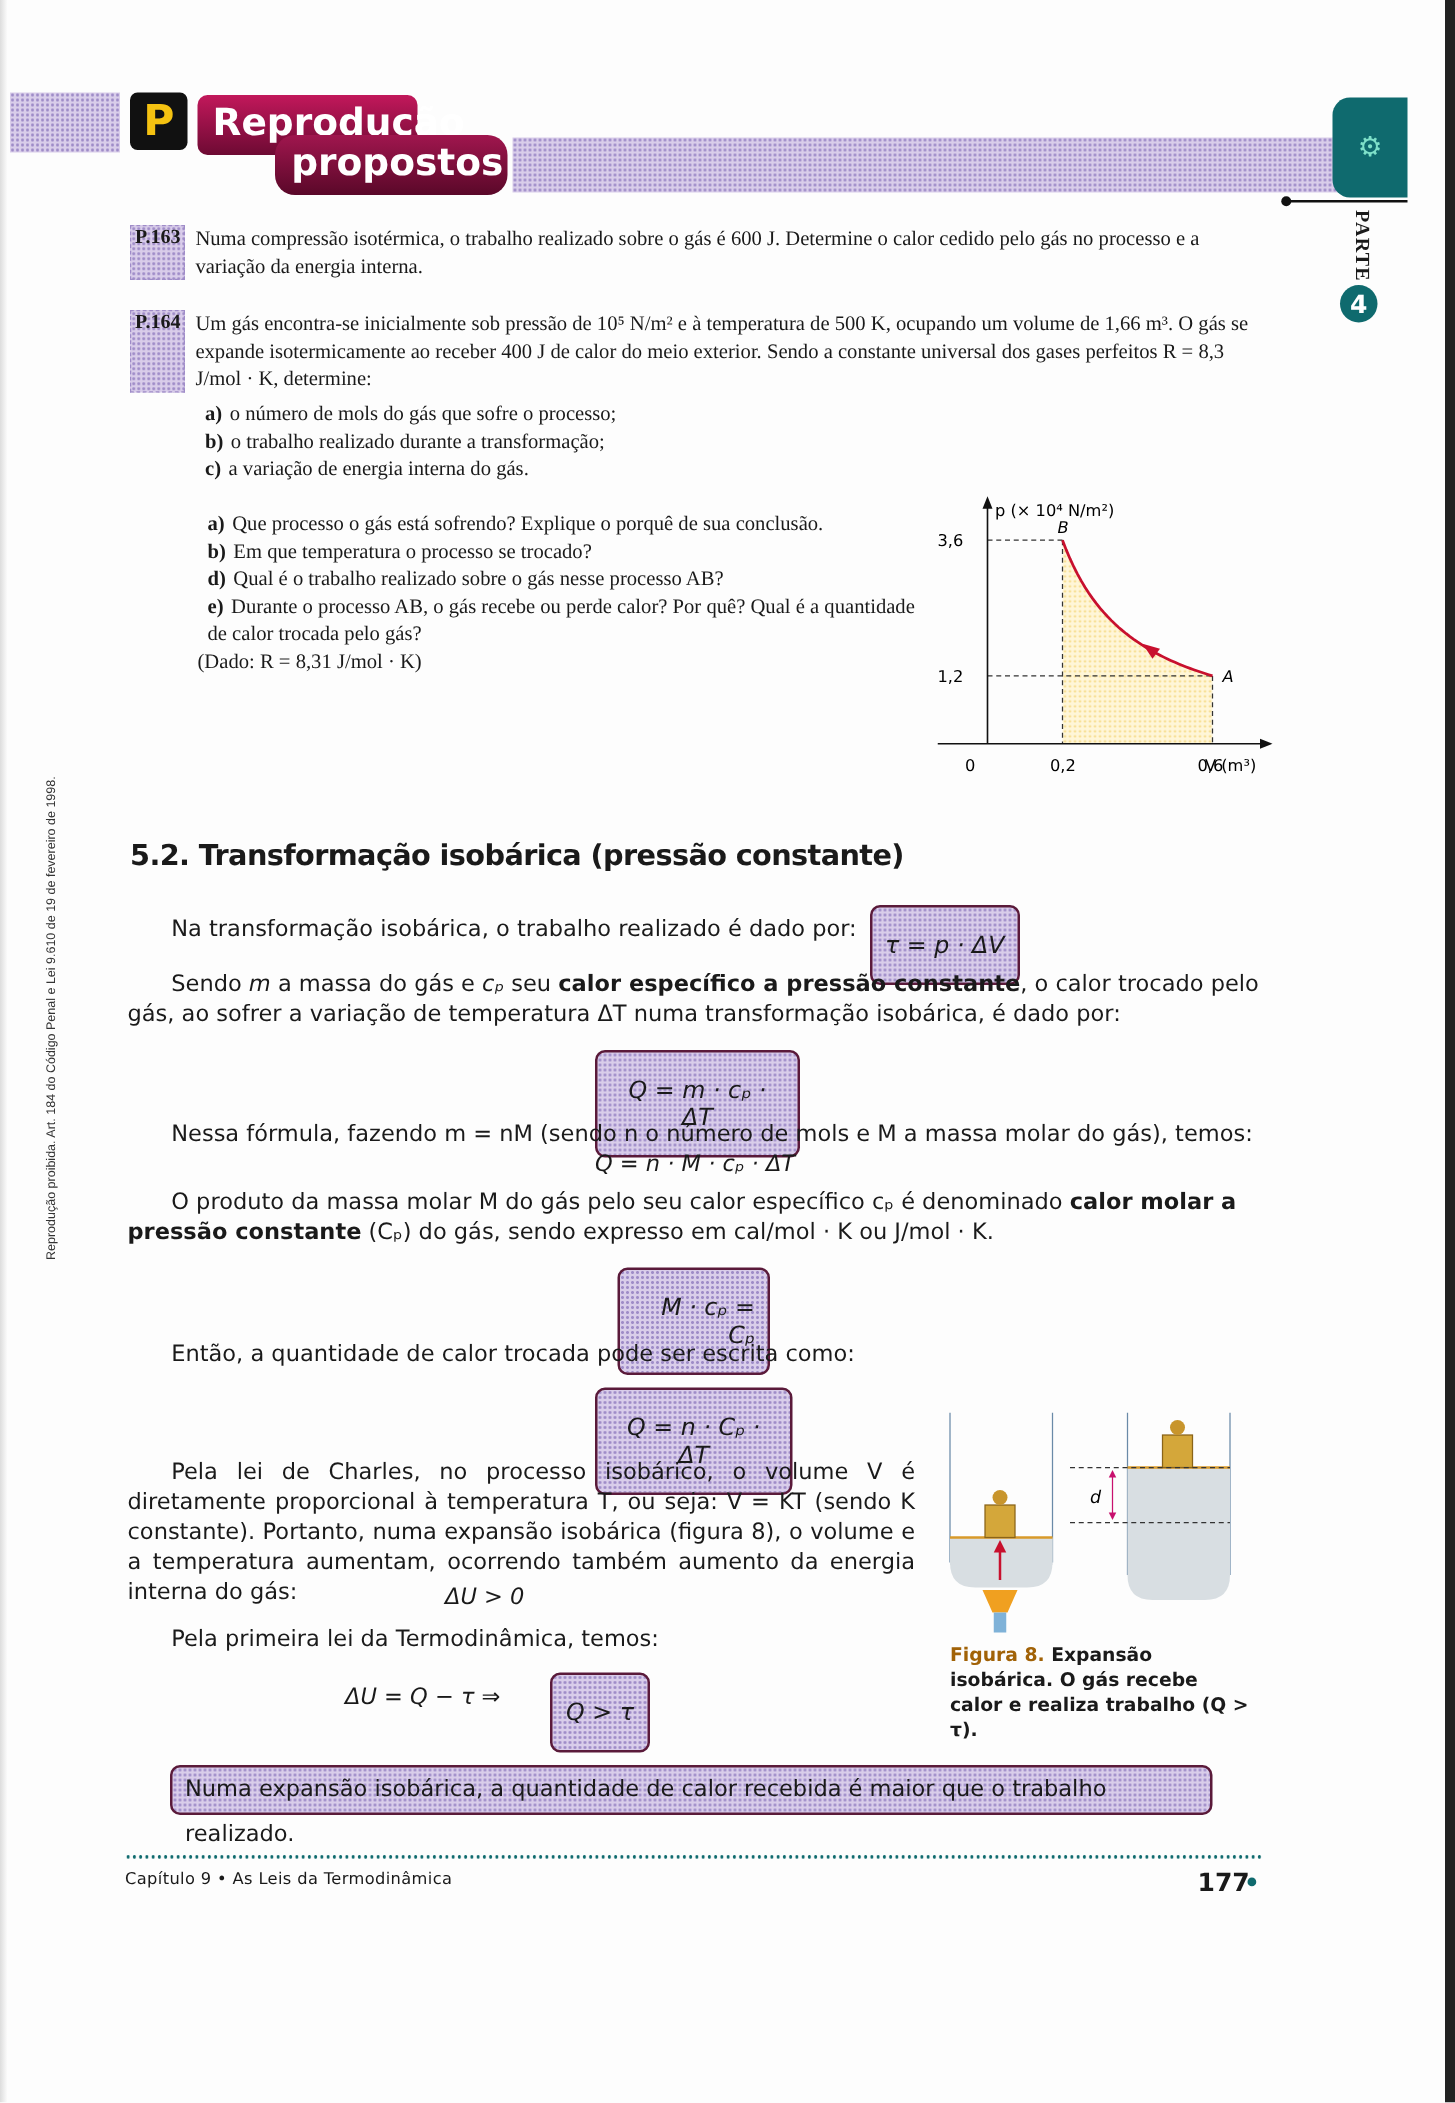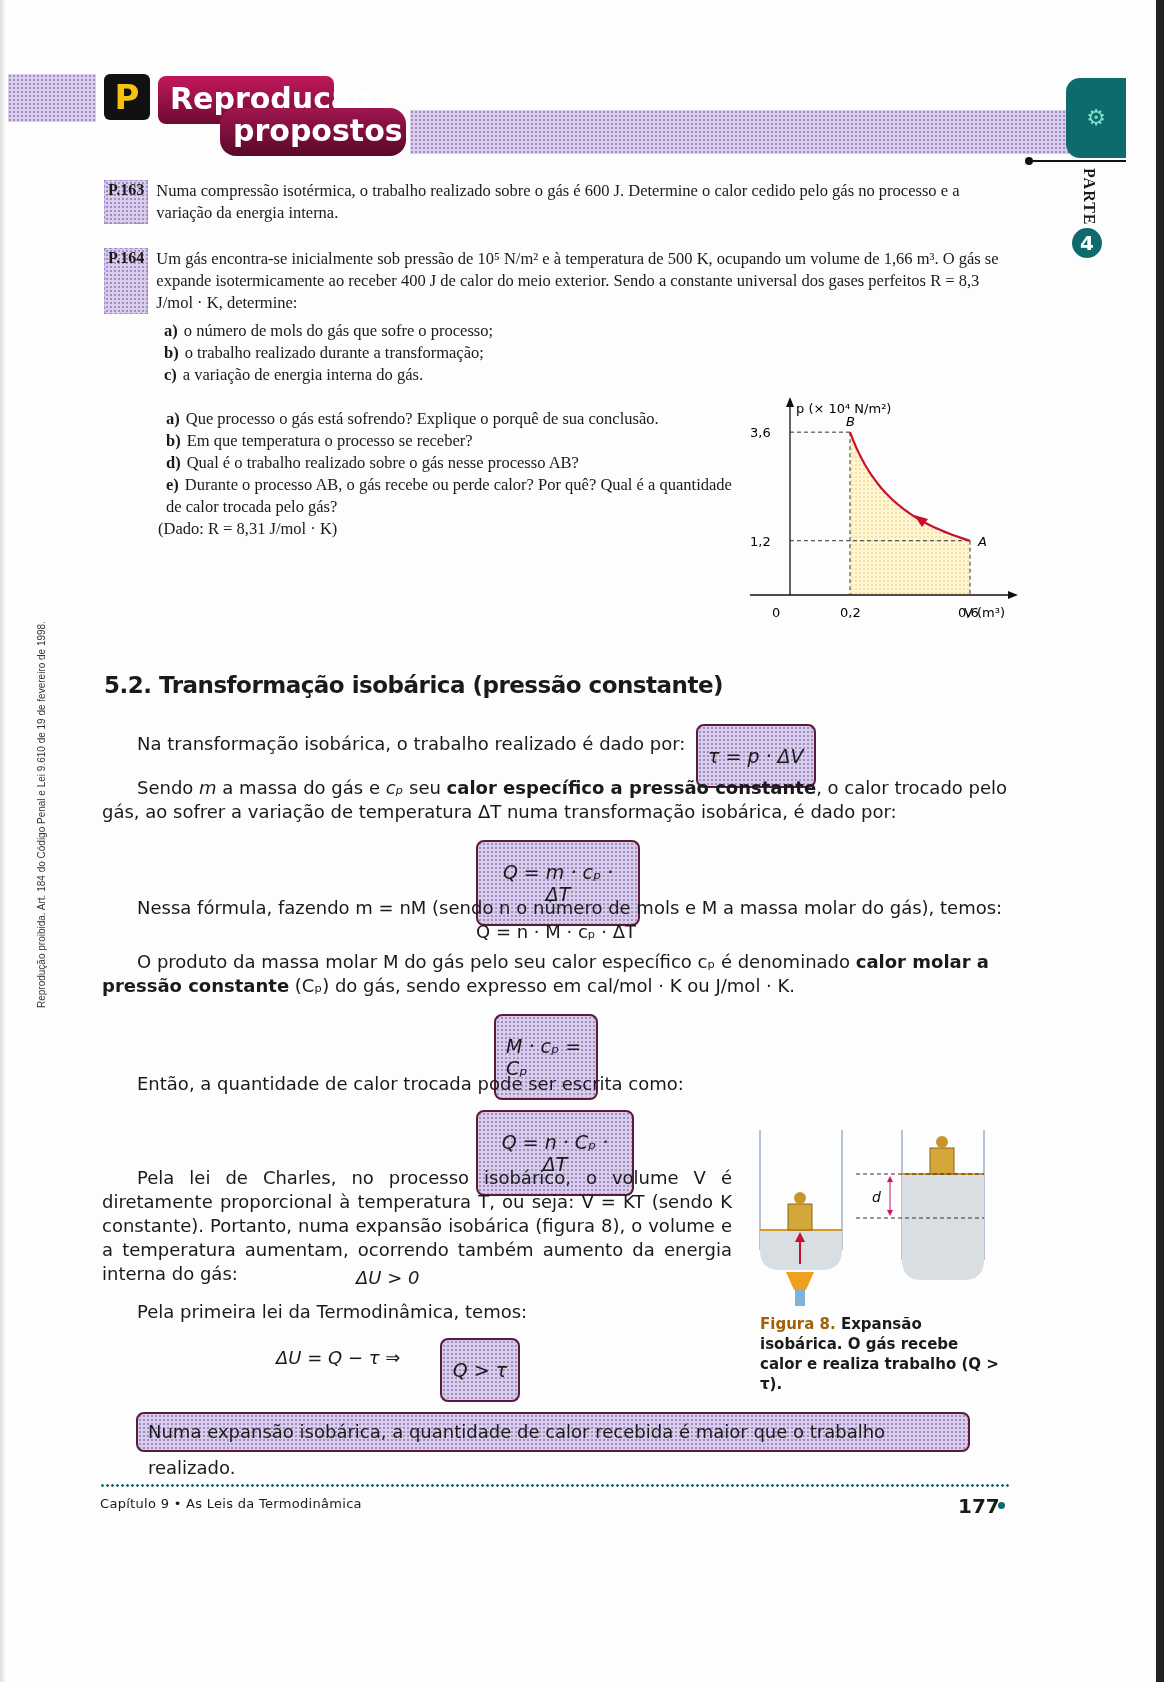"Em que temperatura o processo" span { text: receber -> trocado }
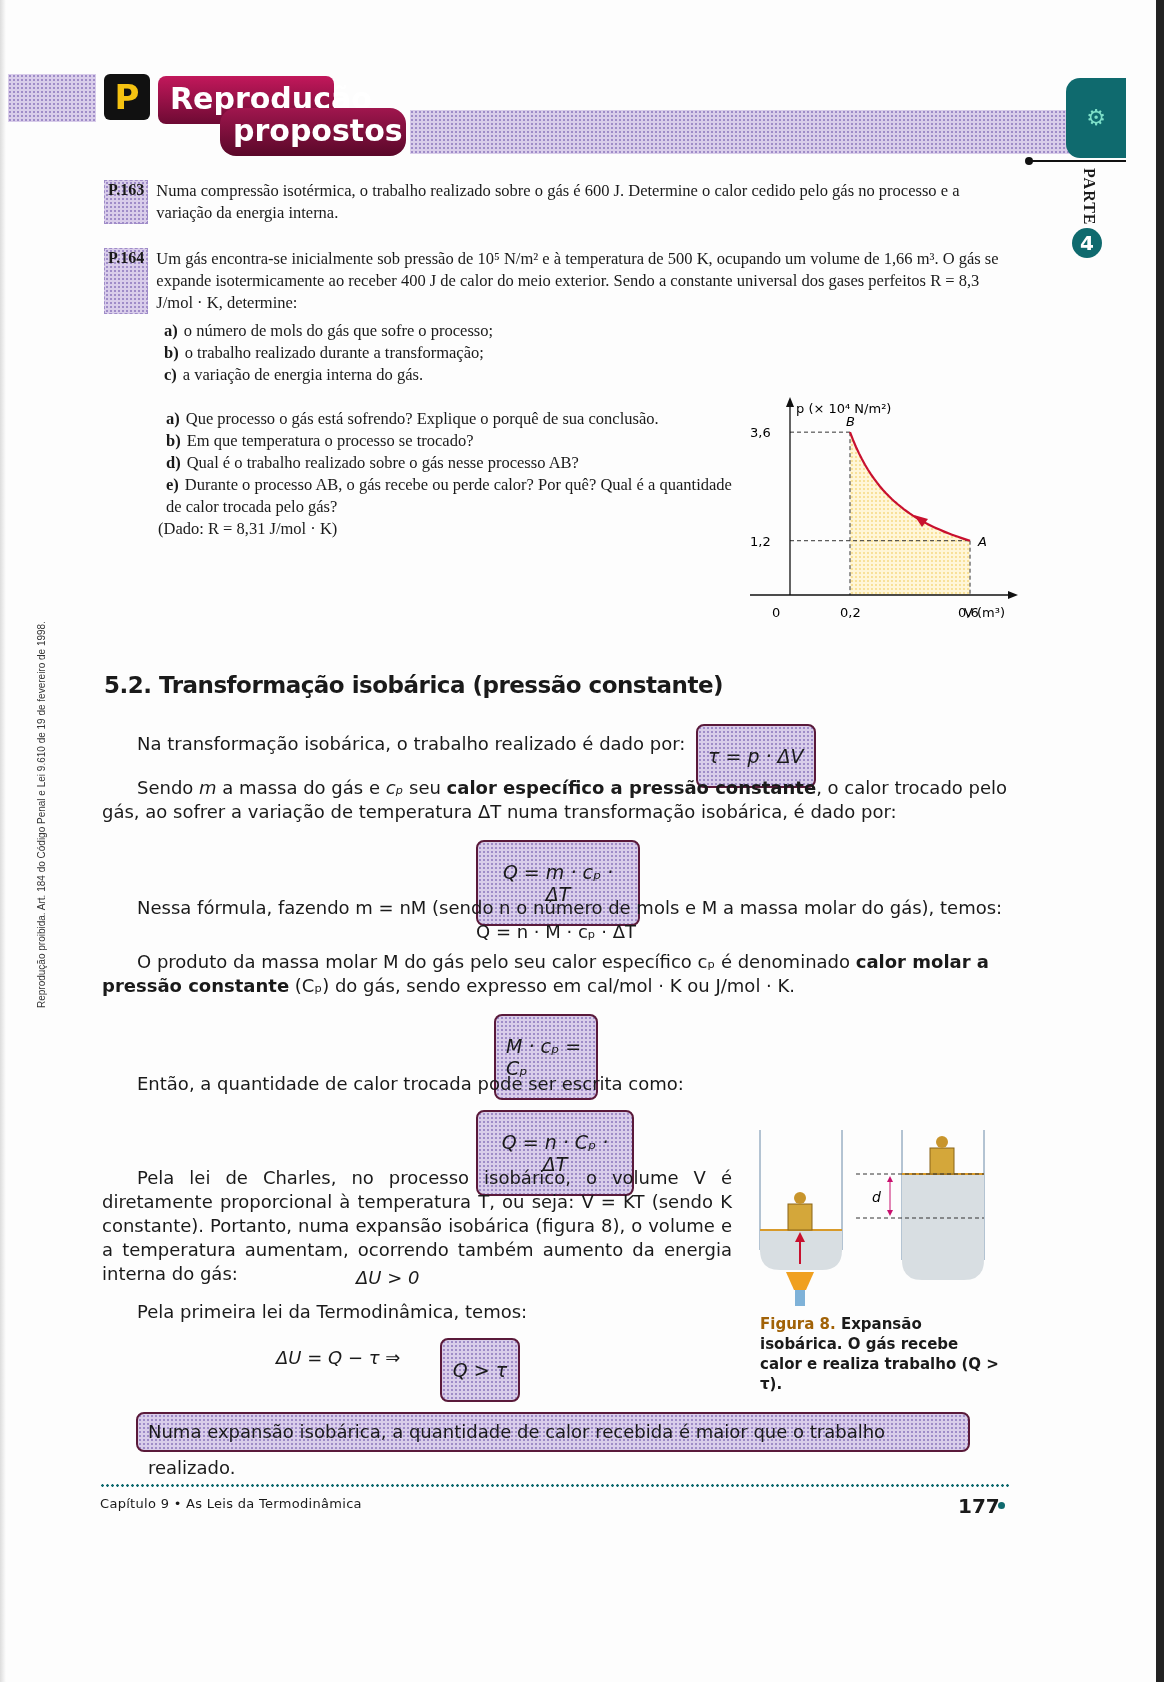"Q = n · M" div.abs { font-style: none -> italic }
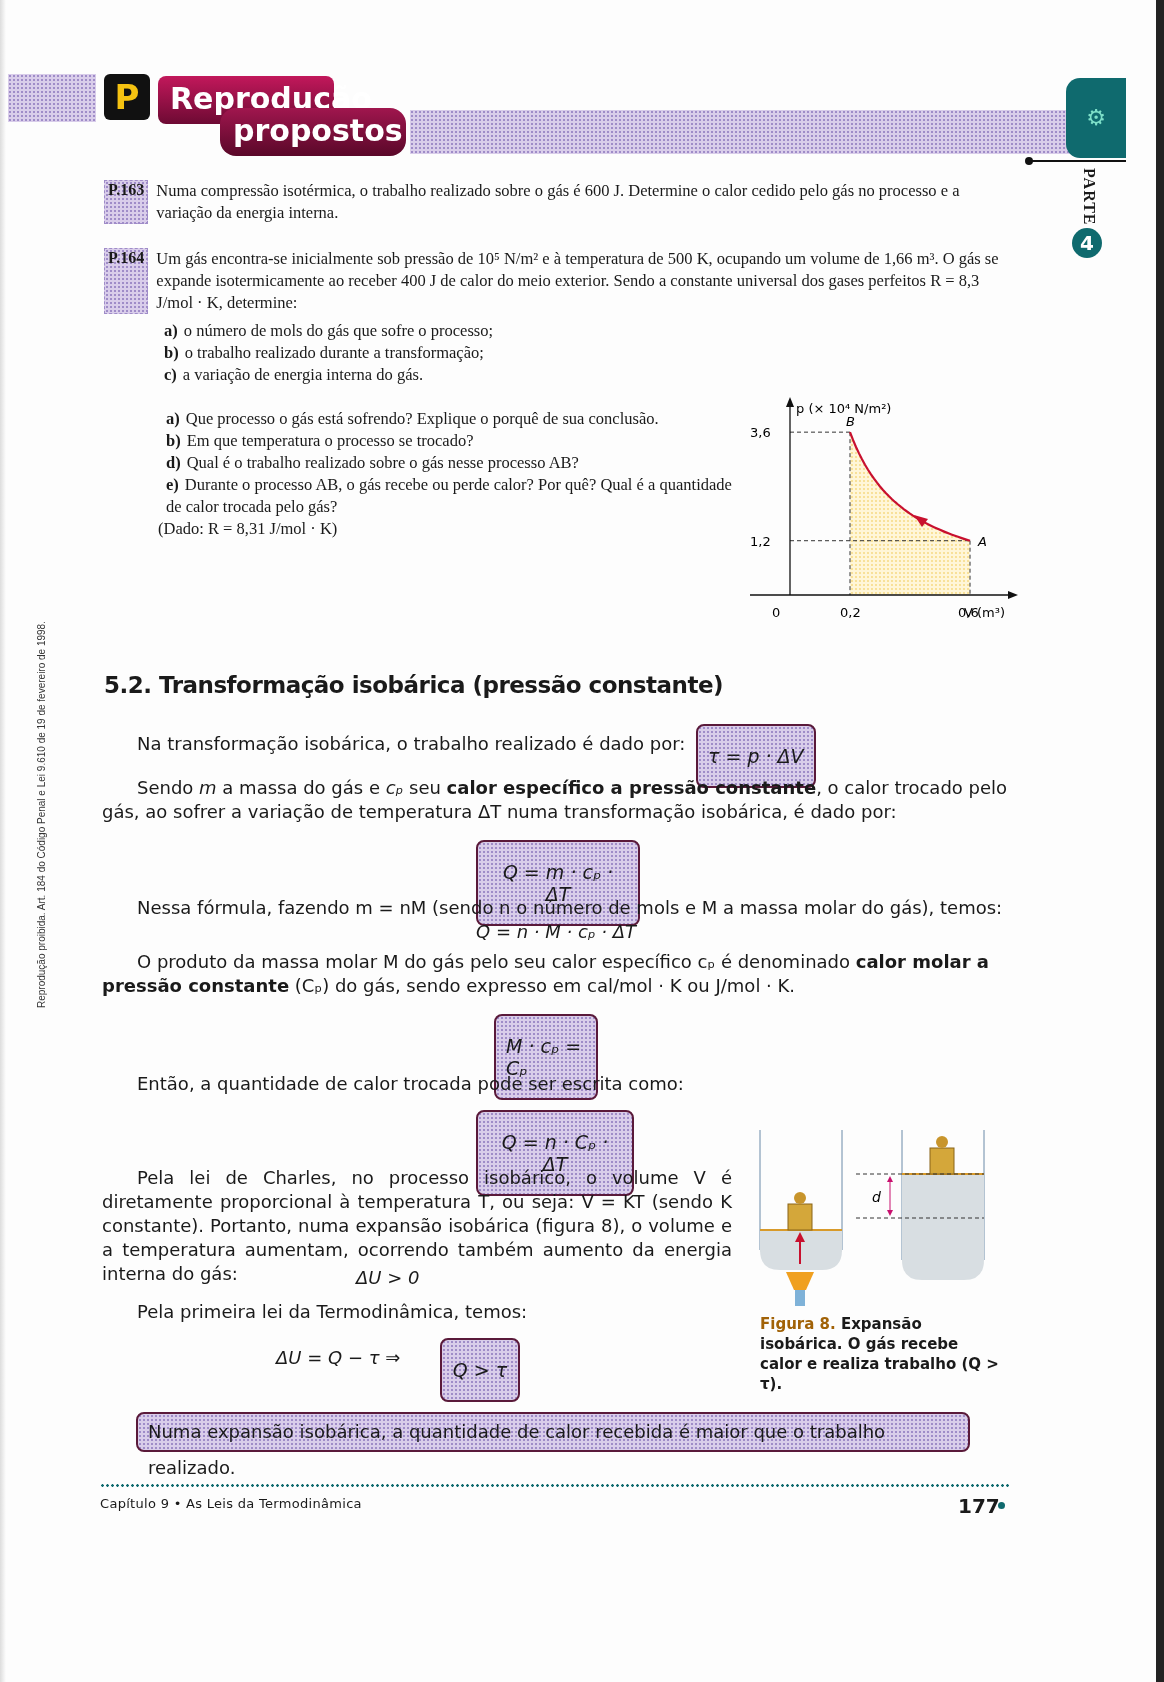"M · cₚ = Cₚ" div.abs { text-align: left -> right; width: 104px -> 122px }
